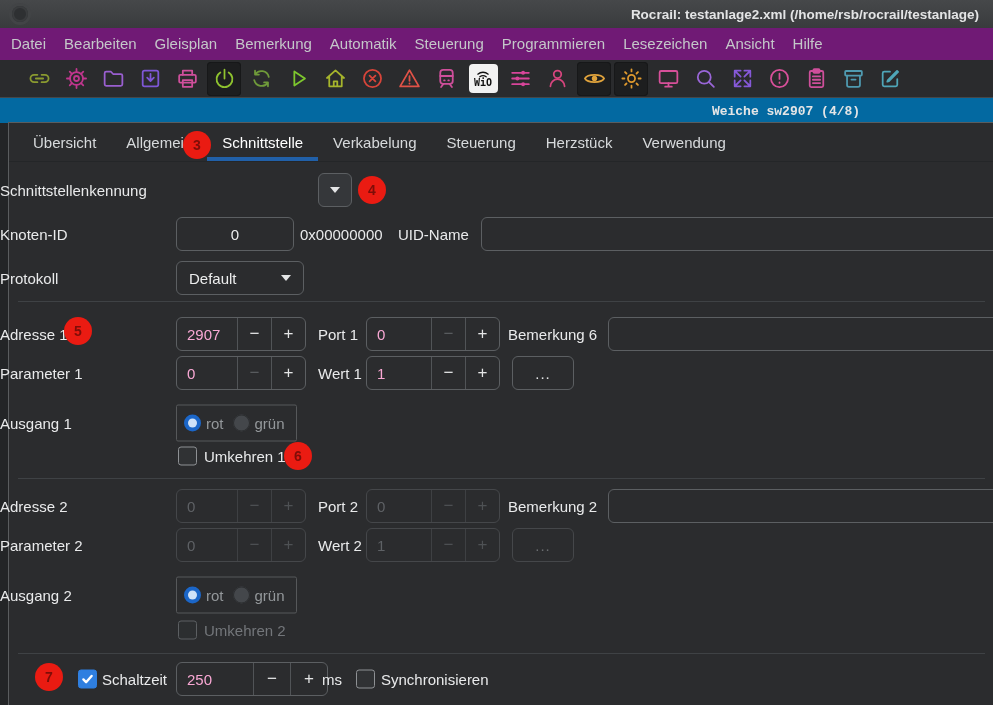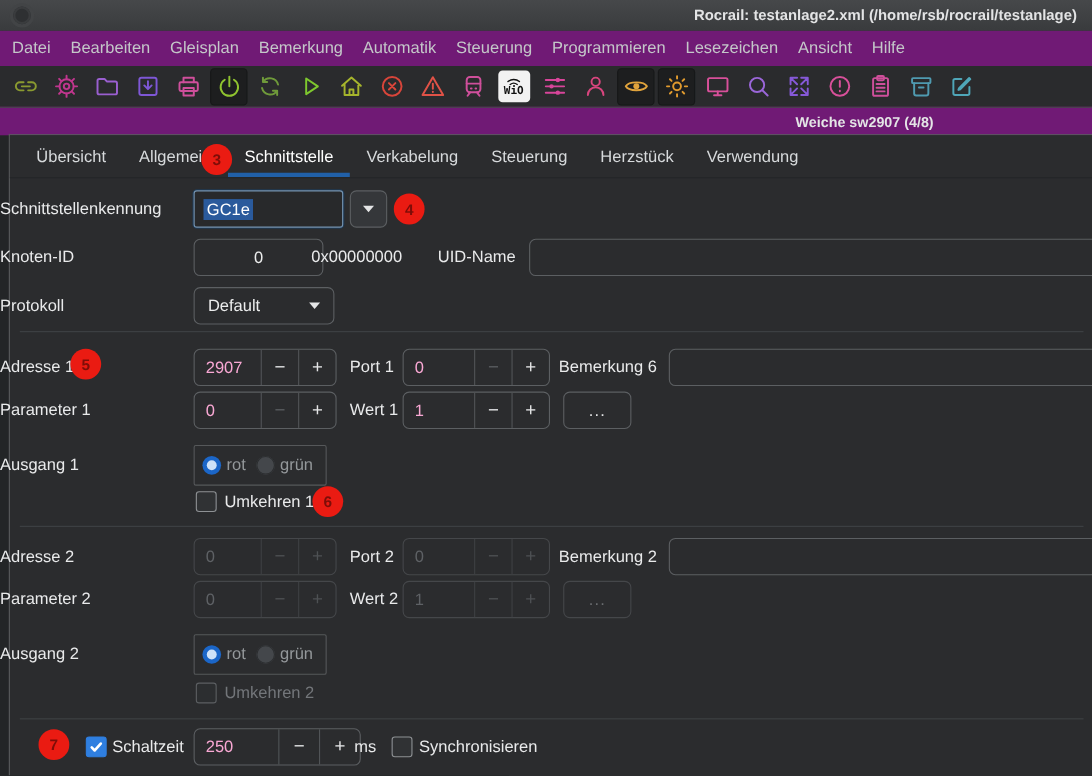"WiO" .toolbar { padding-left: 6px -> 22px }
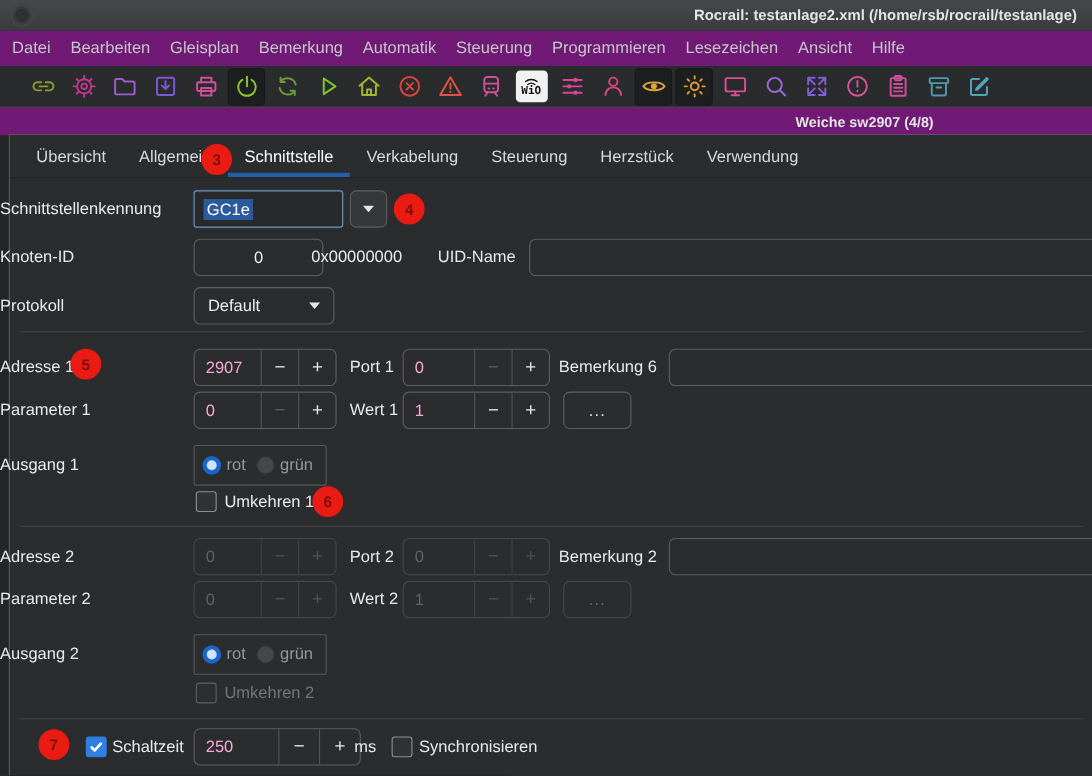"Weiche sw2907 (4/8)" .dlg-header { background: #701a75 -> #0369a1; font-family: none -> Liberation Mono, monospace }
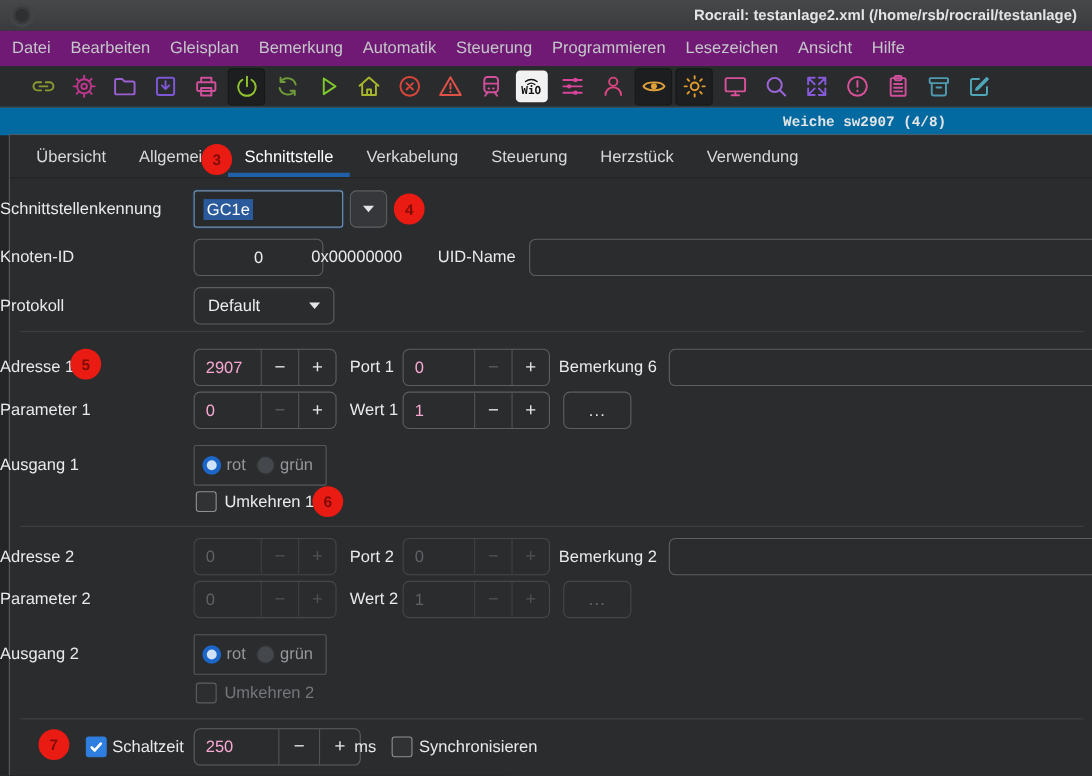"GC1e" div.combo { html: <div> <span>GC1e</span> </div> -> none }
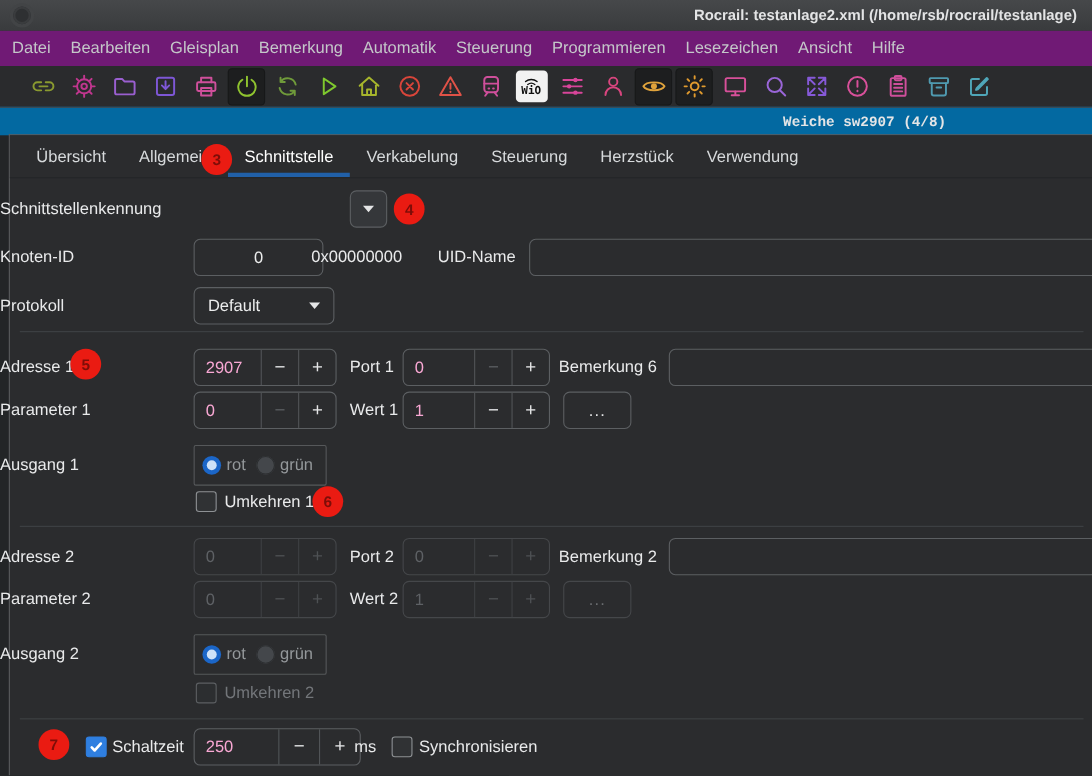"0x00000000" div.ptext { left: 283px -> 300px }
